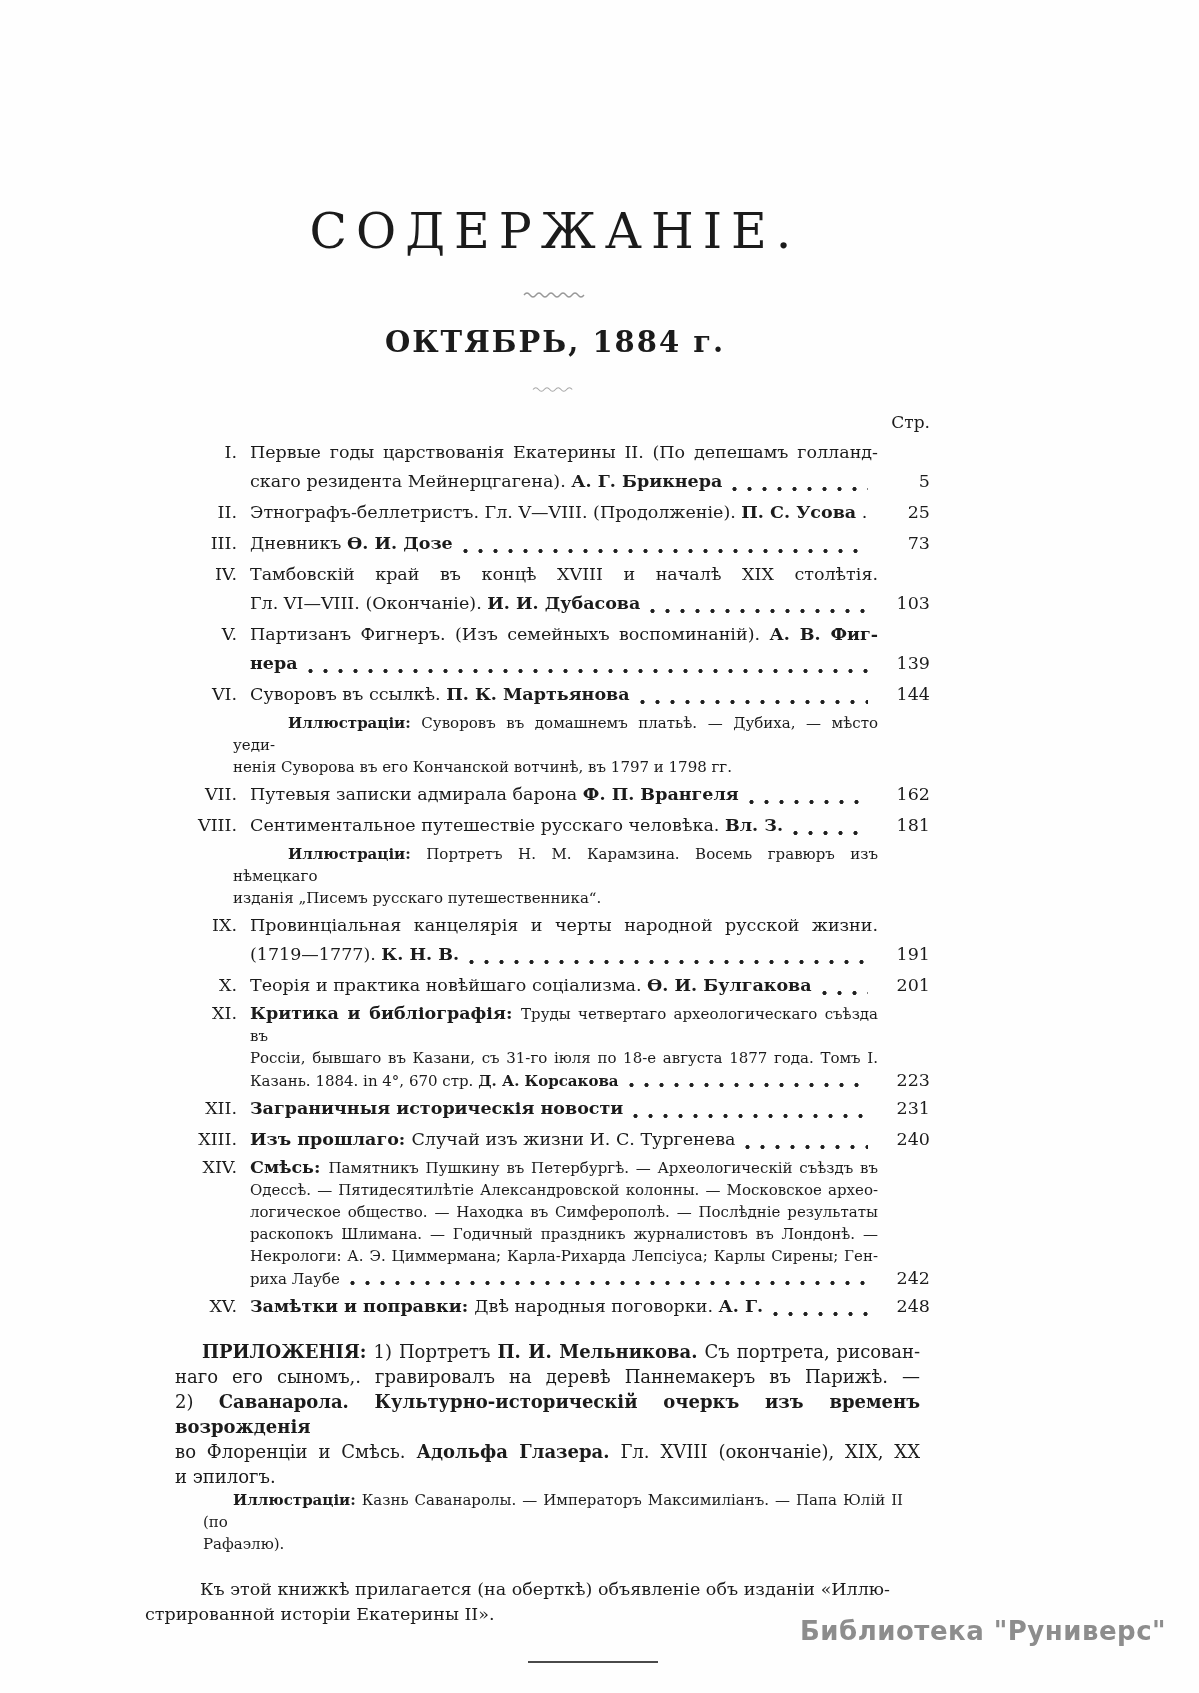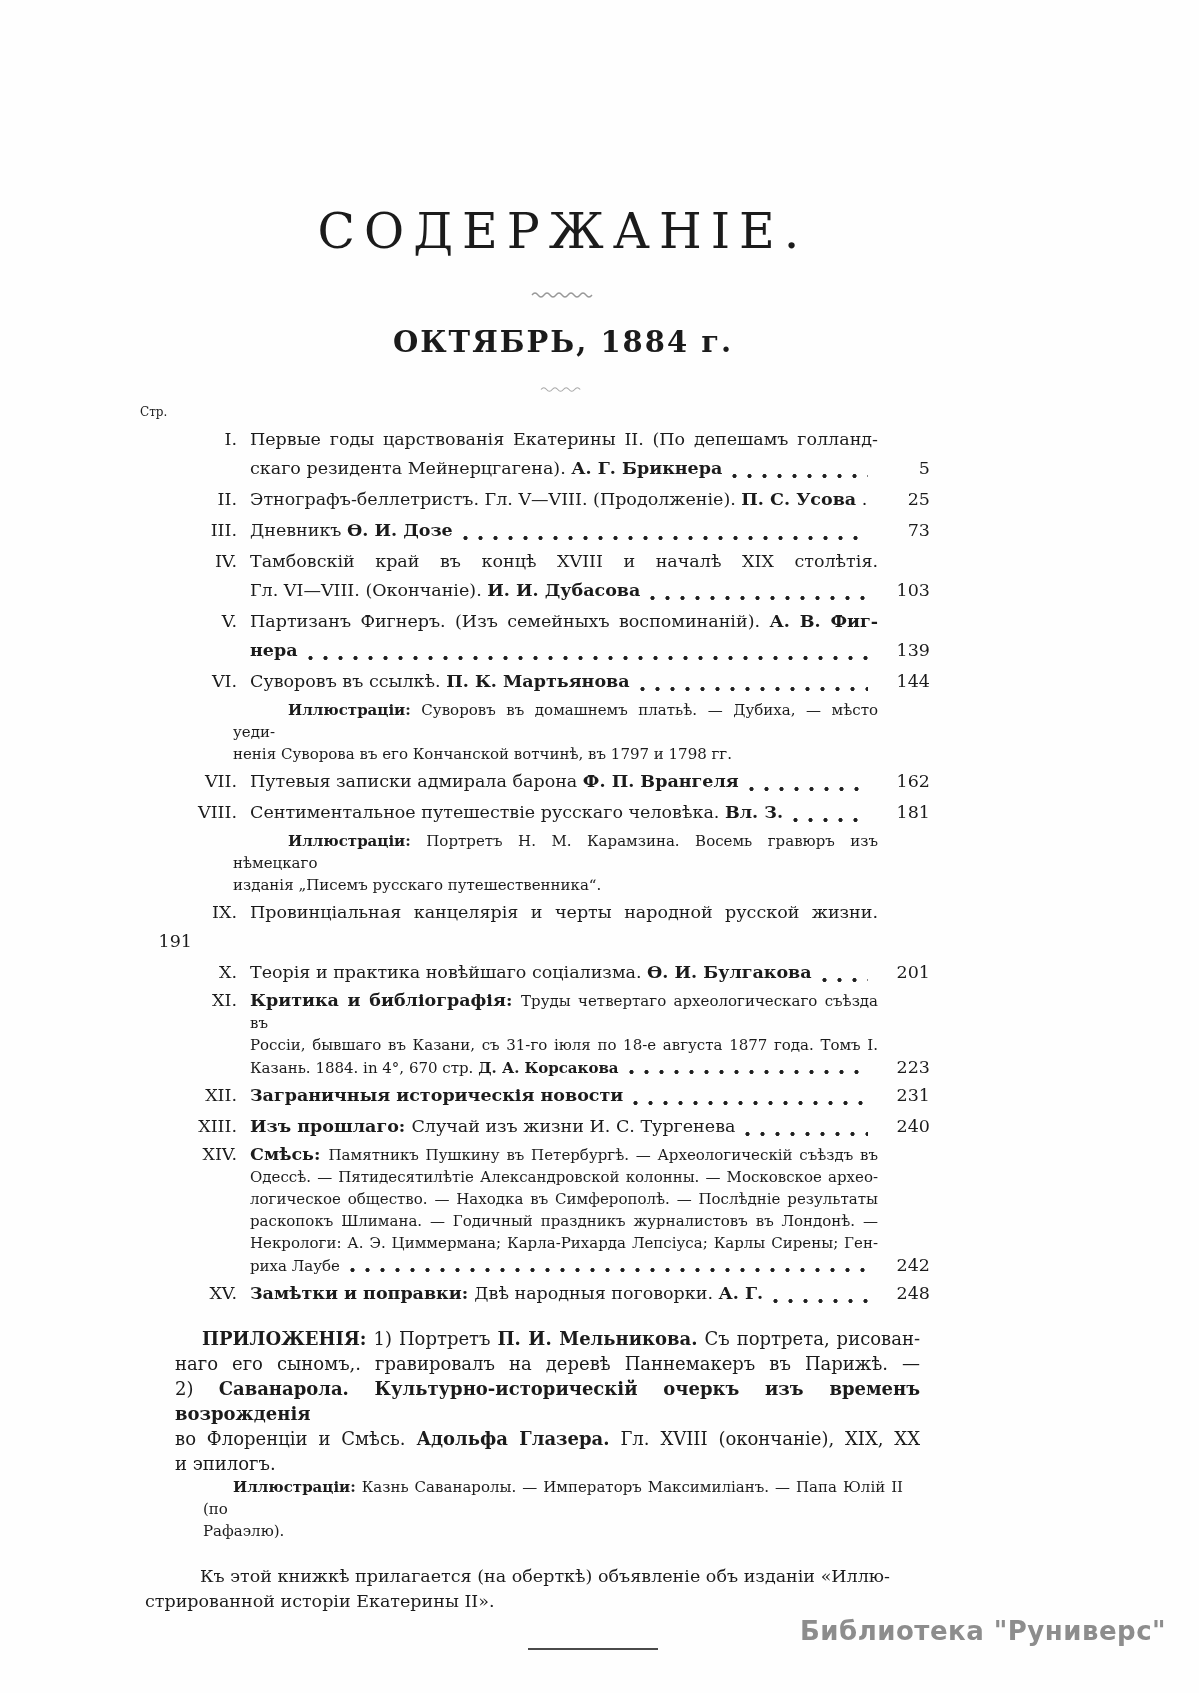"СОДЕРЖАНІЕ." .hdr { padding-left: 8px -> none }
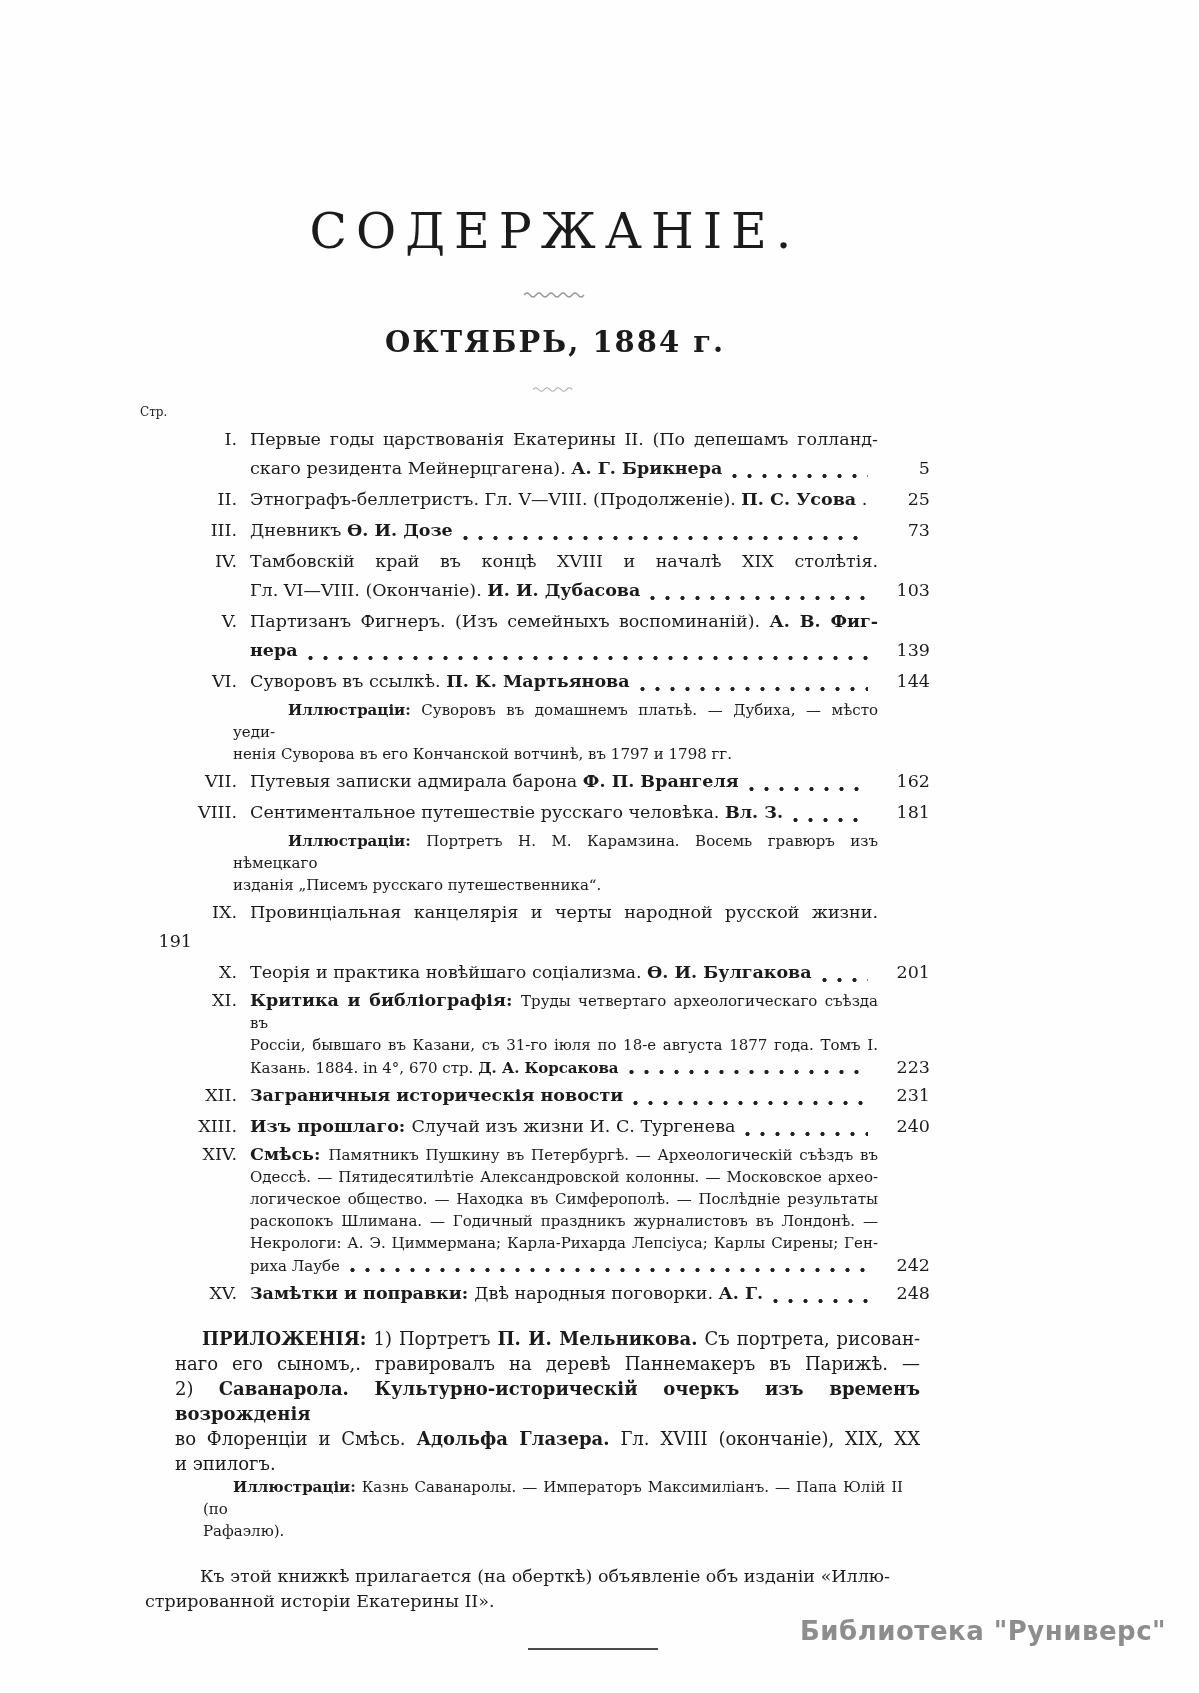"Стр." .colhdr { font-size: 12px -> 17px; margin-top: 12px -> 19px; text-align: left -> right }
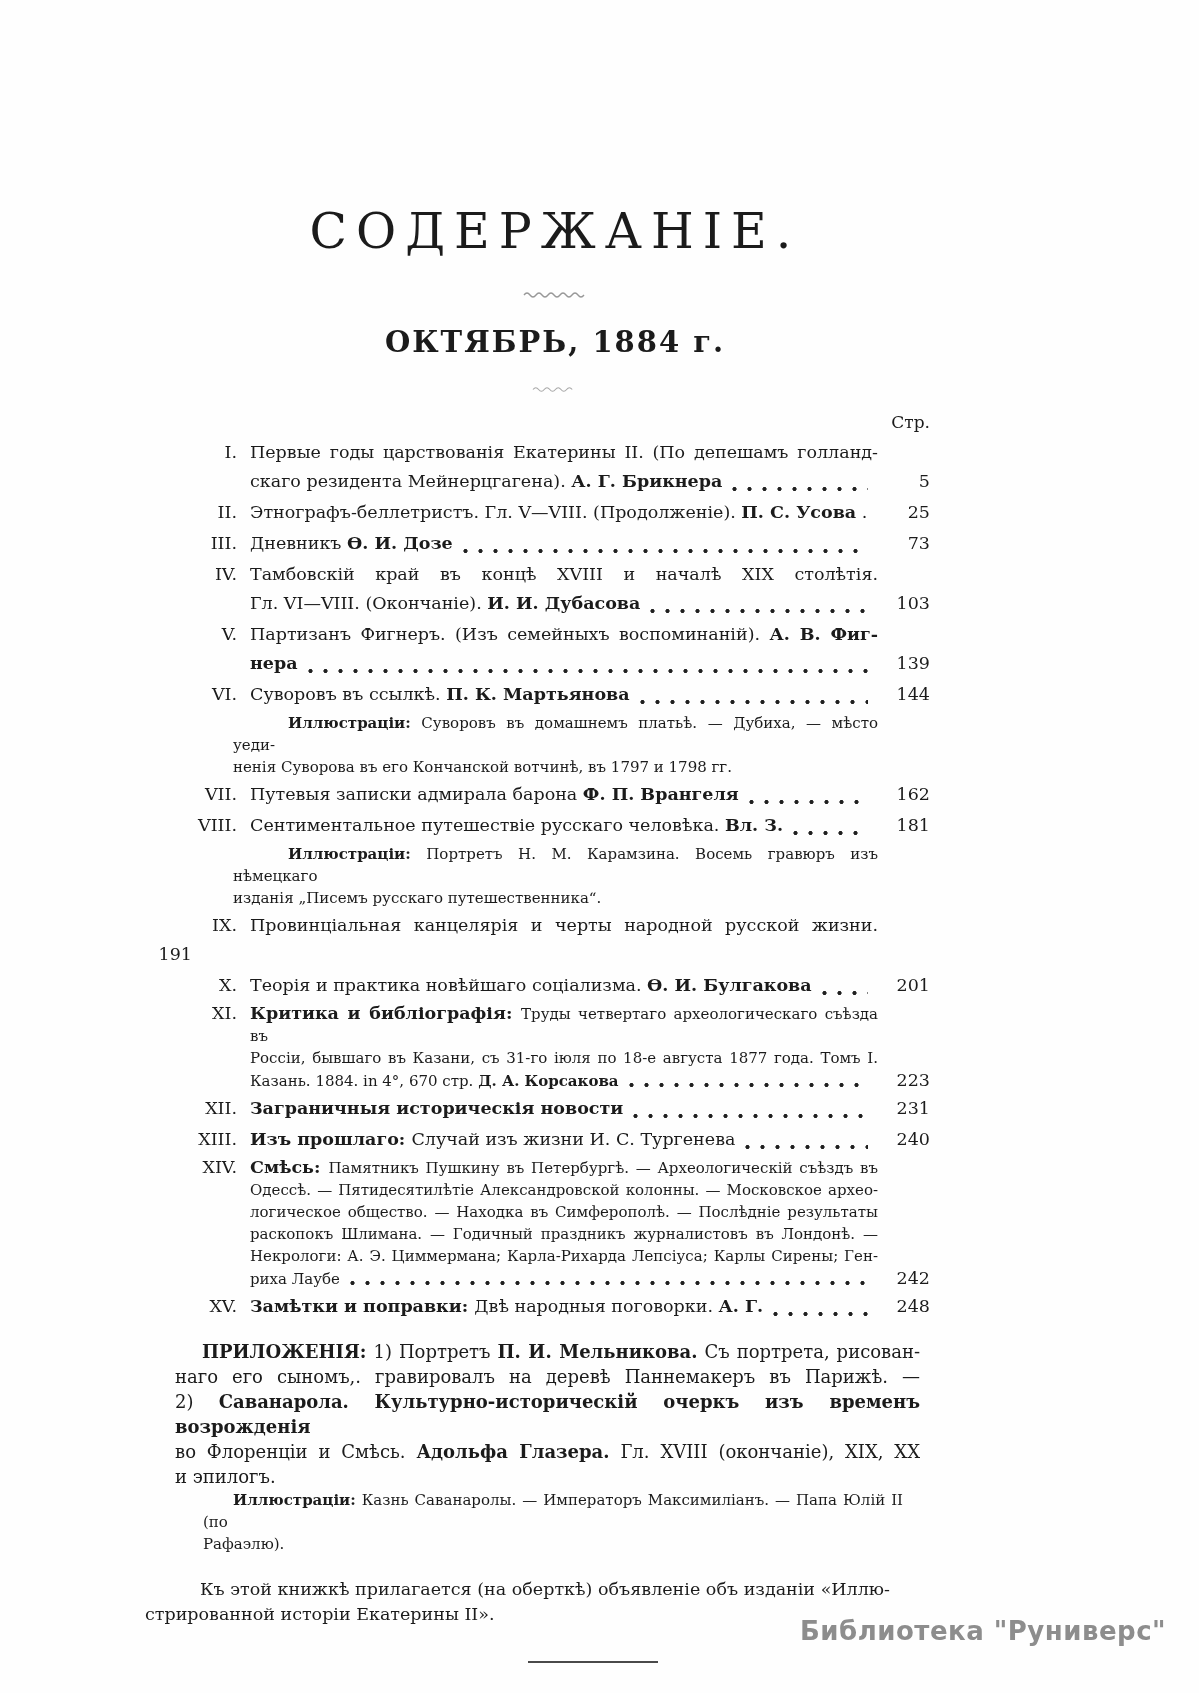"(1719—1777). К. Н. В." div.body { html: none -> <div> <span><span>(1719—1777). </span><b>К. Н. В.</b></span> <span></span> </div> }
